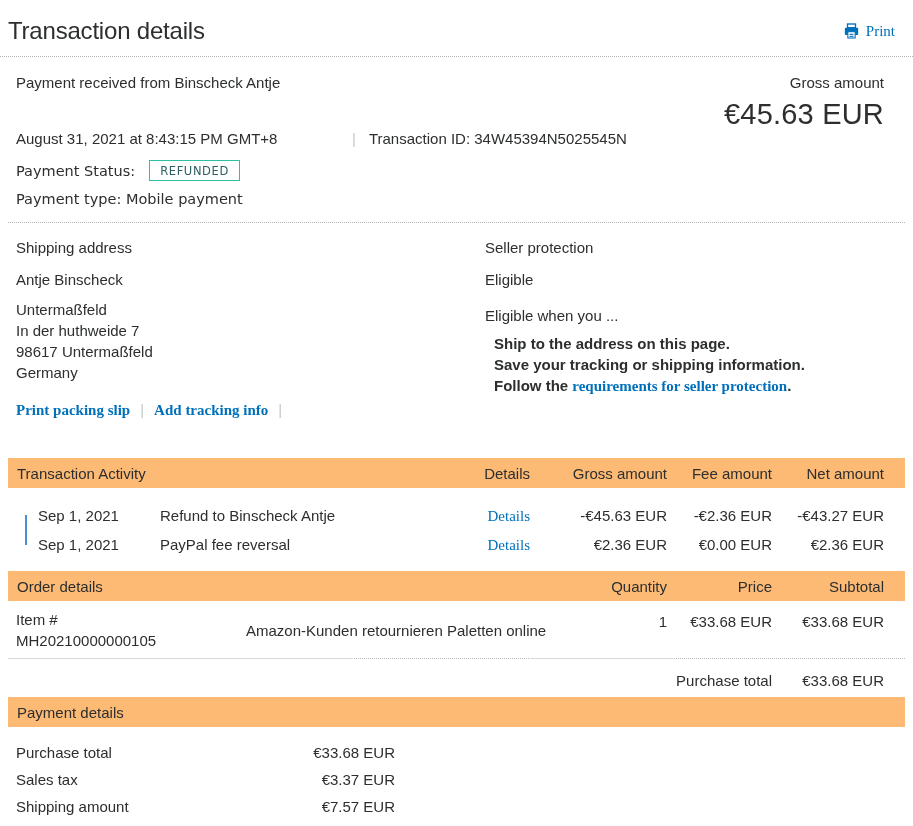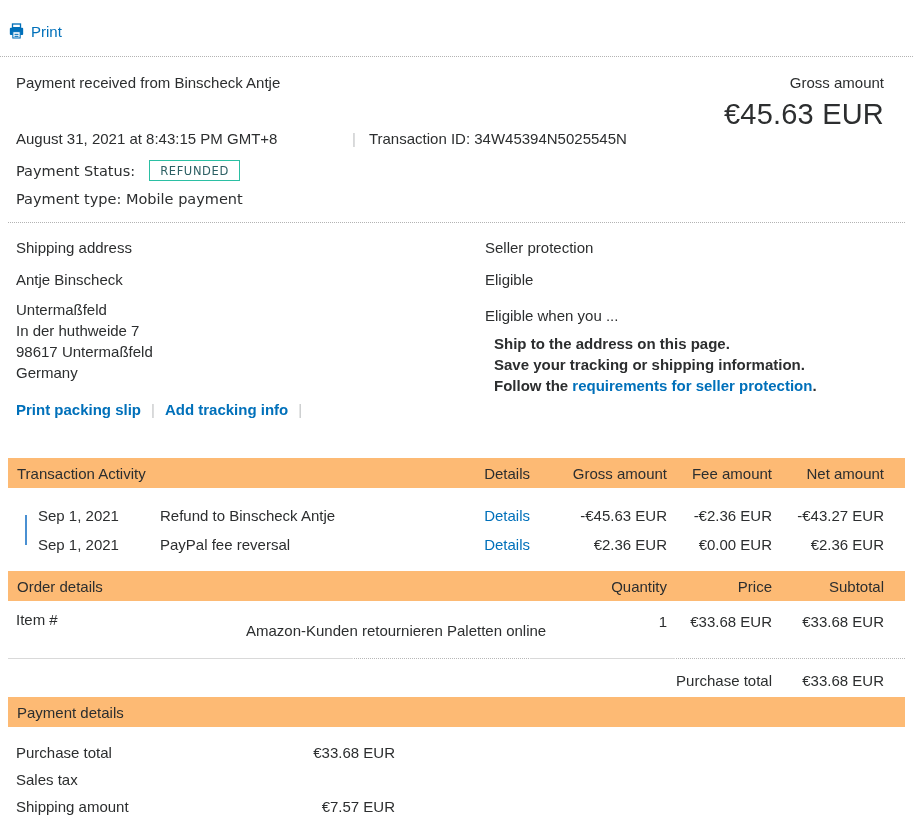"Transaction details" h1.page-title { html: none -> <h1>Transaction details</h1> }
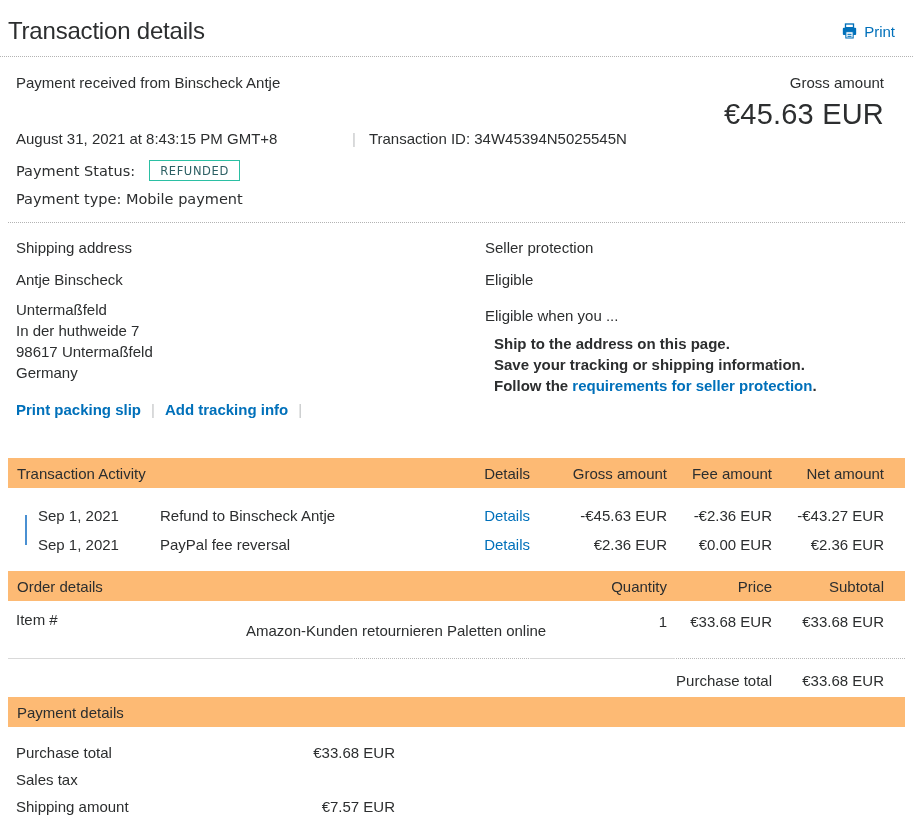"Print" a { font-family: none -> Liberation Serif, serif }
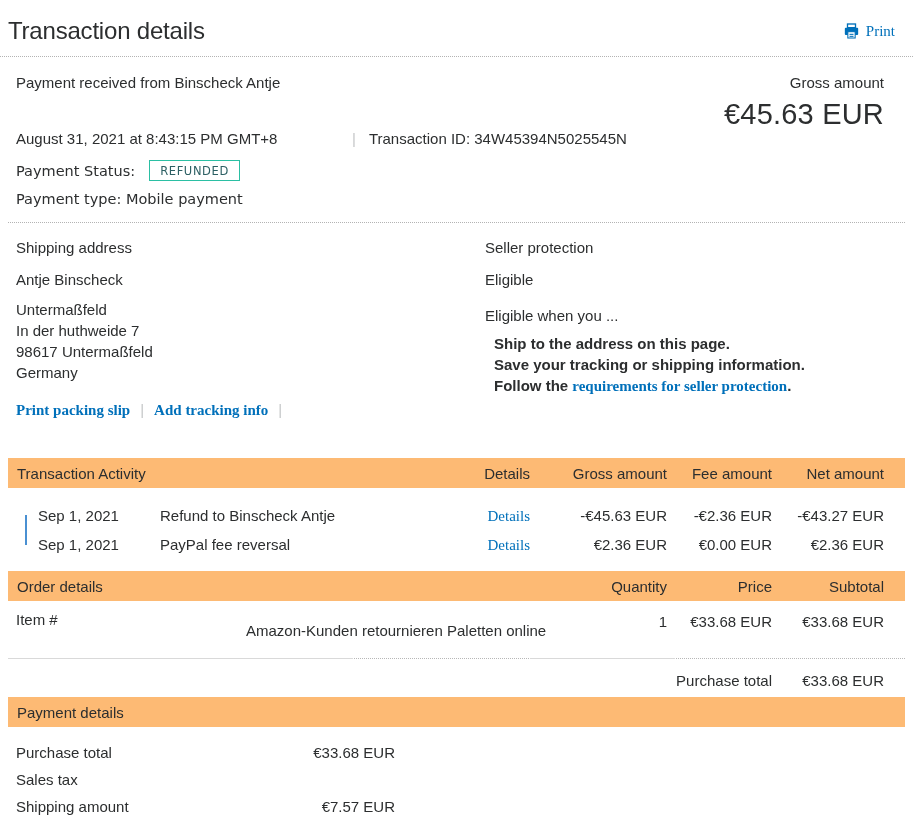"MH20210000000105" div { html: none -> <div>MH20210000000105</div> }
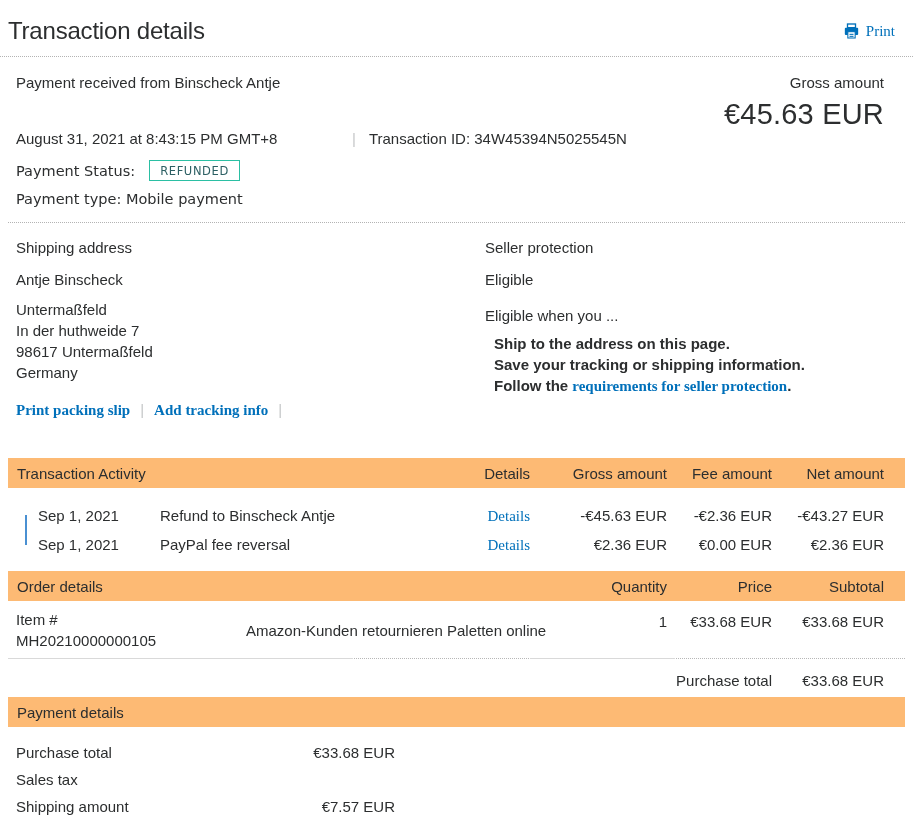"€3.37 EUR" div.pd-value { html: none -> <div>€3.37 EUR</div> }
